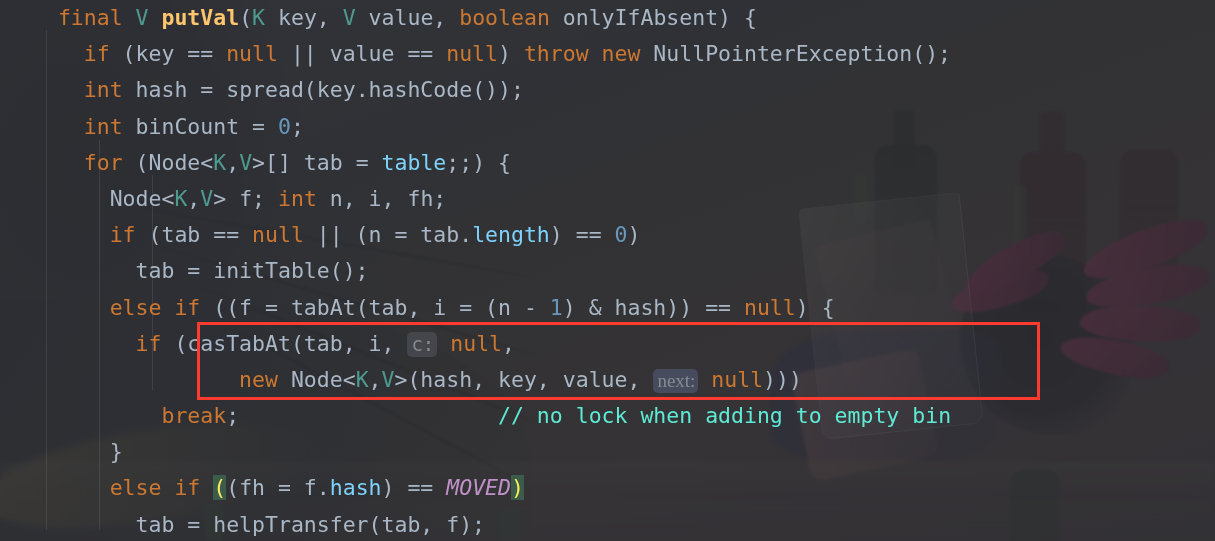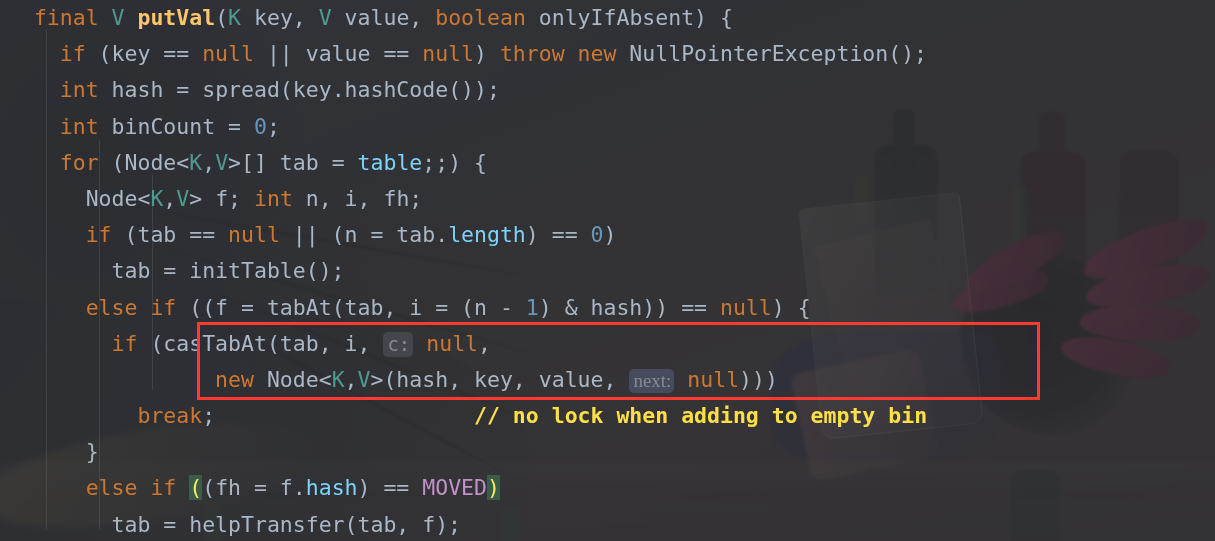"final V putVal(K key, V" .line { margin-left: none -> 24px }
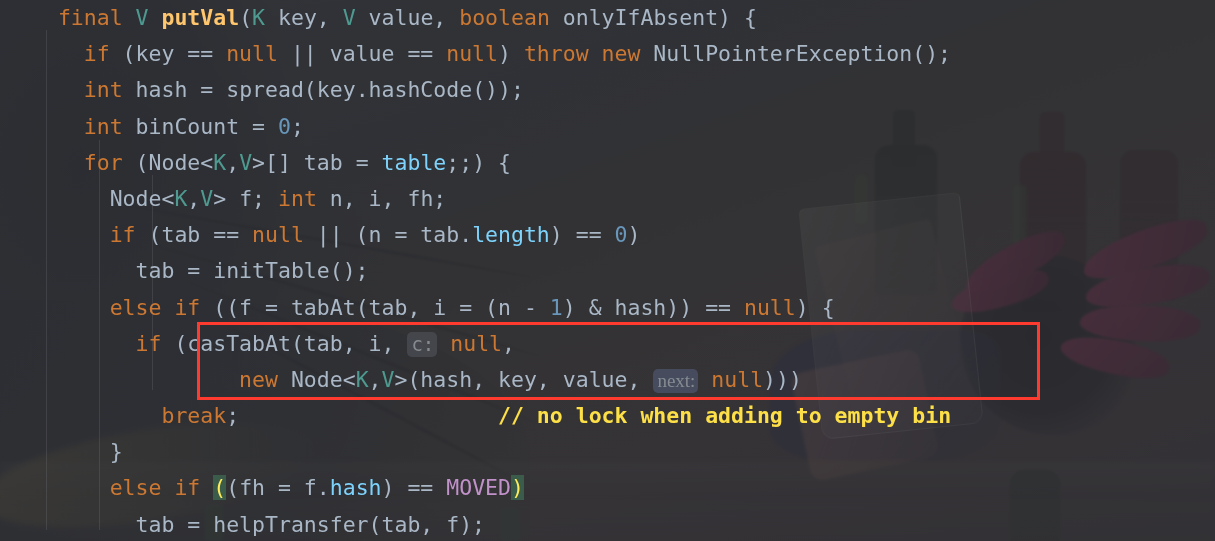"// no lock when adding" .cmt { color: #fde047 -> #5eead4; font-weight: bold -> none }
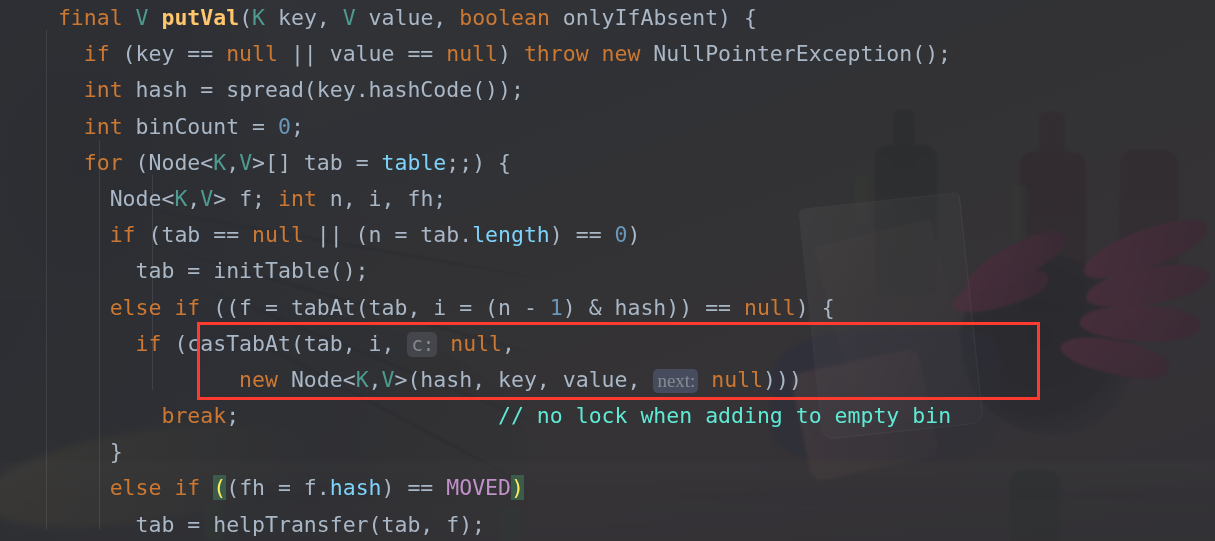"MOVED" .cnst { font-style: none -> italic }
